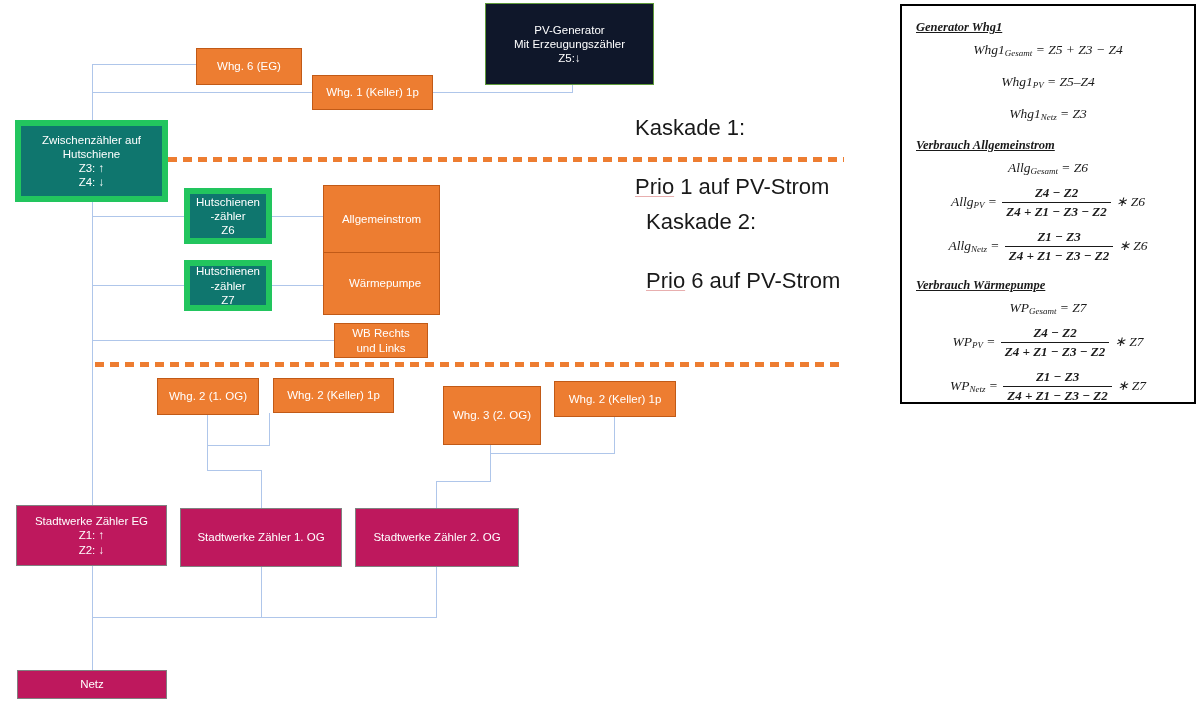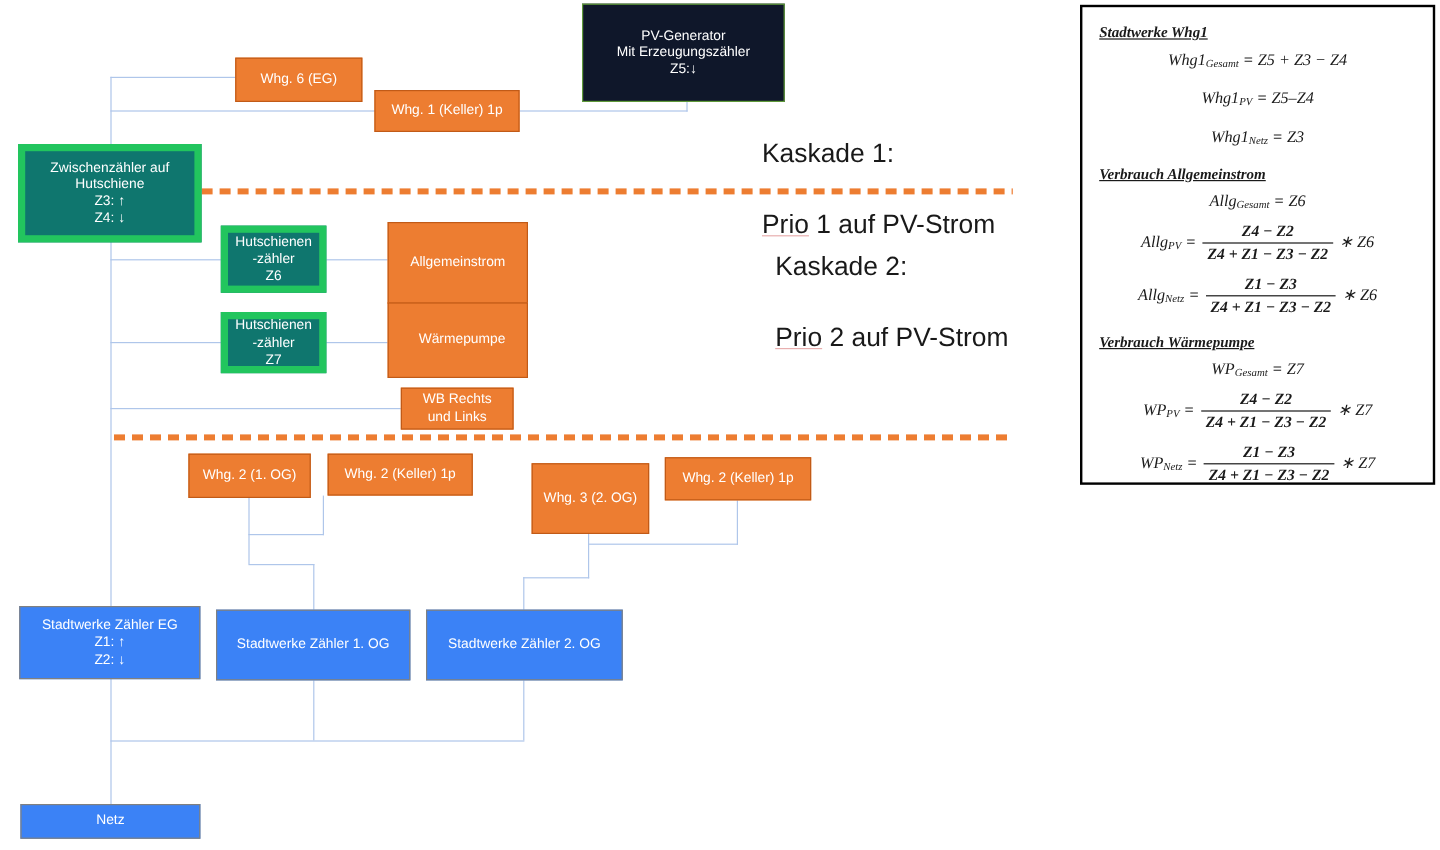"Stadtwerke Whg1" div.fhead { text: Stadtwerke -> Generator }
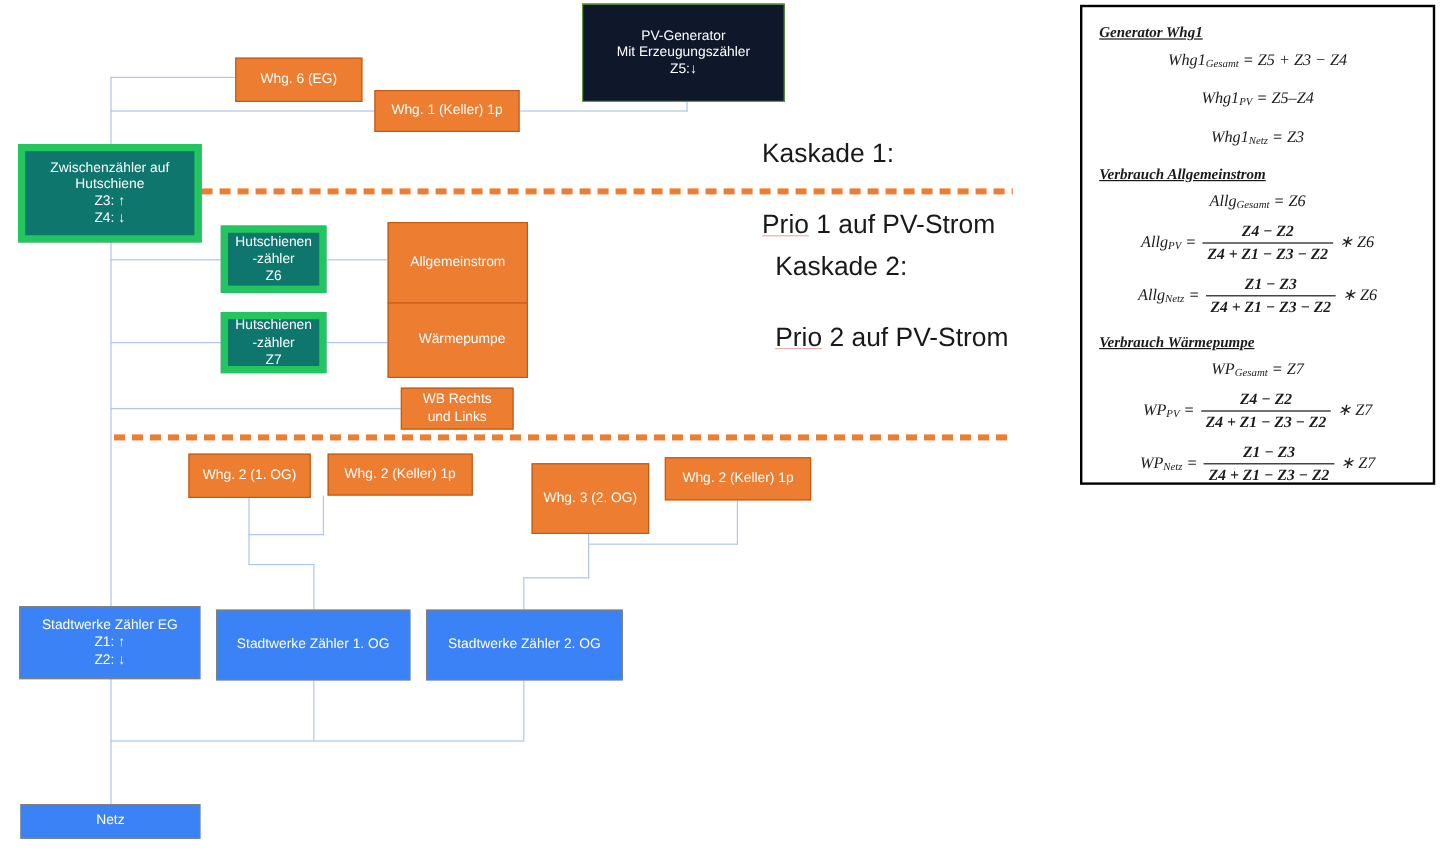"2 auf PV-Strom" span { text: 2 -> 6 }
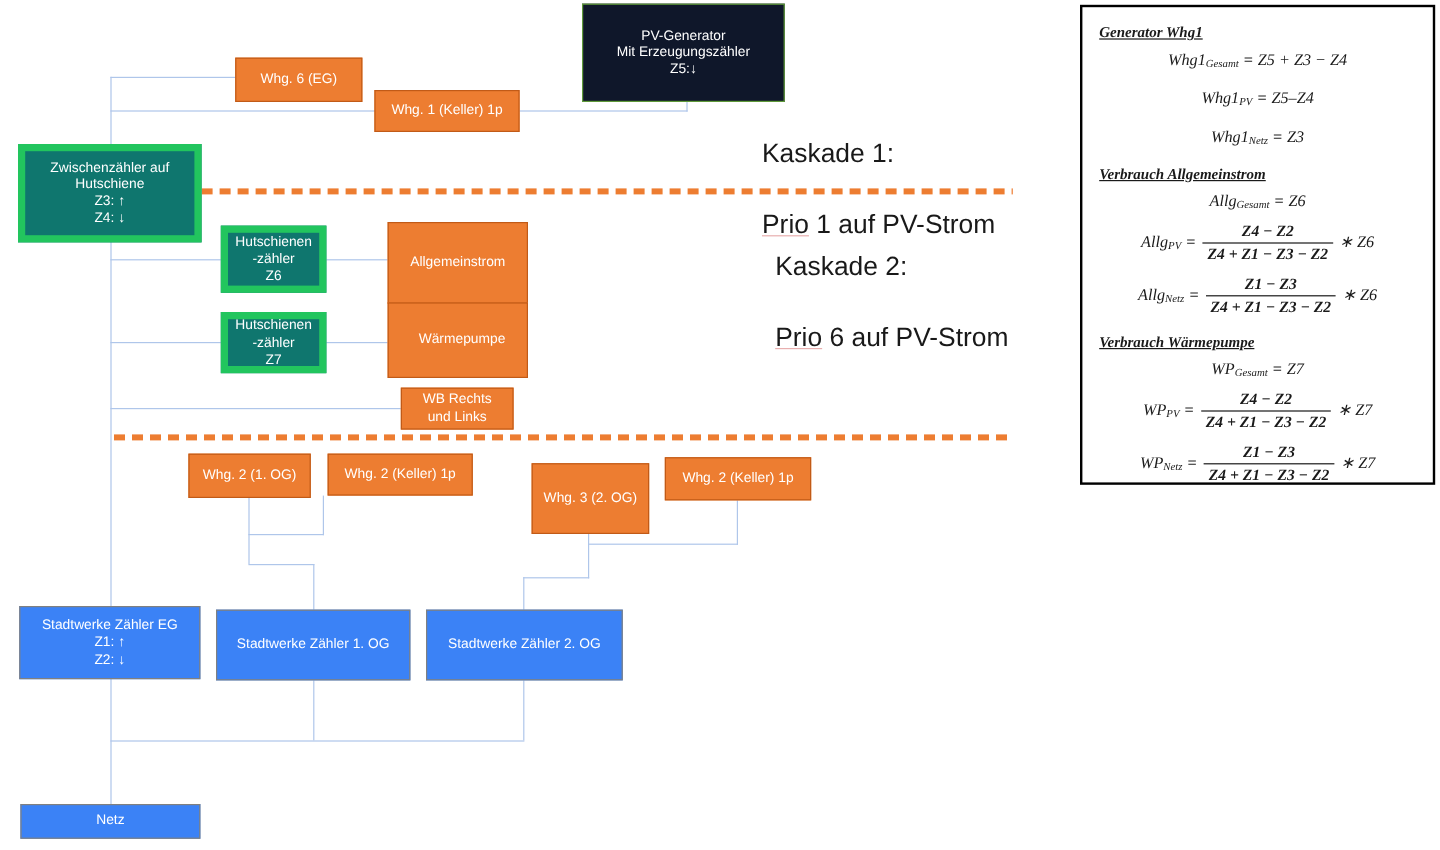"Stadtwerke Zähler EG" .box.gray { background: #3b82f6 -> #be185d }
